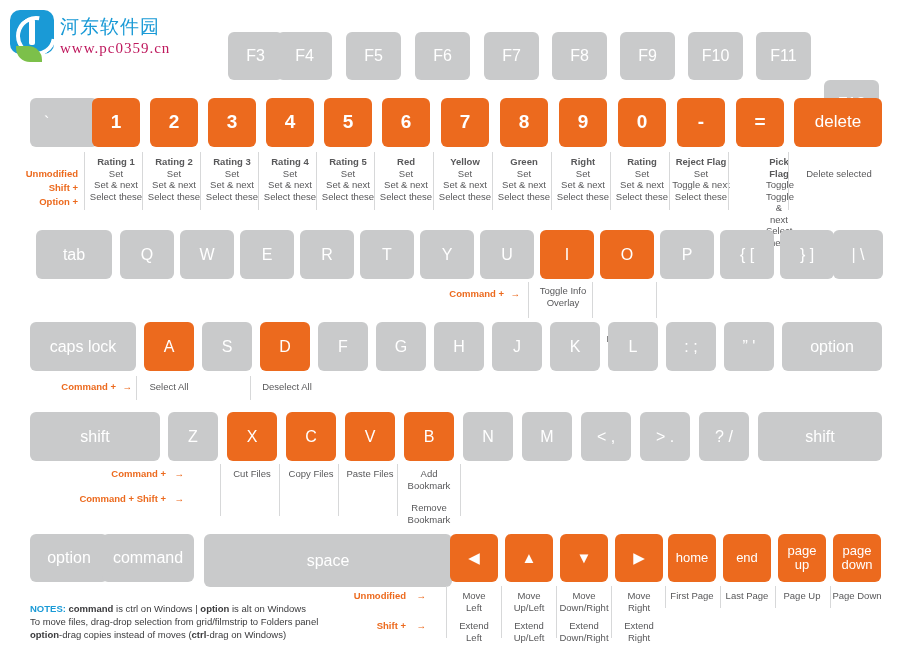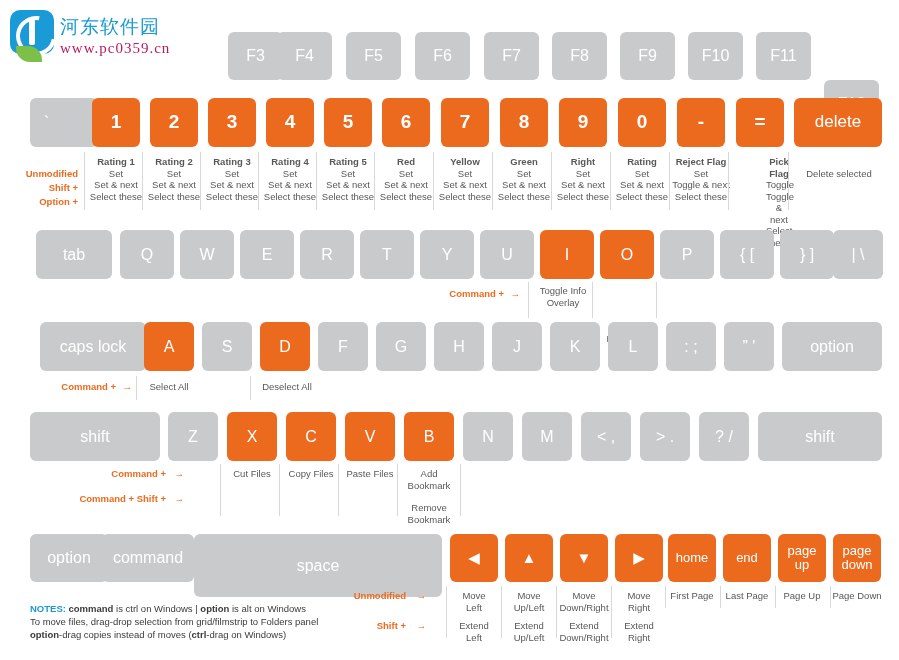"caps lock" div.key { left: 40px -> 30px }
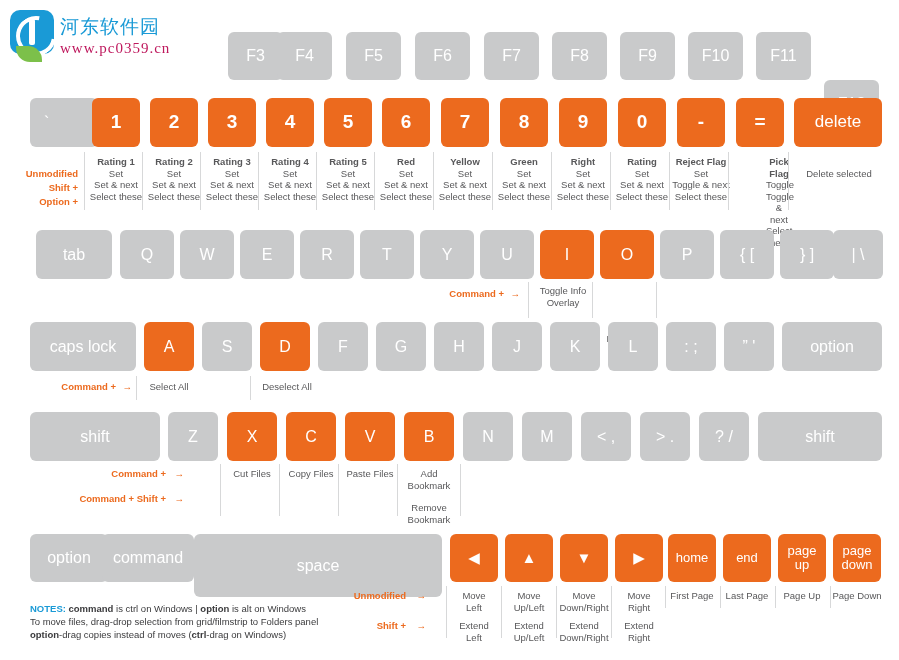"space" div.key { height: 63px -> 53px; left: 194px -> 204px }
